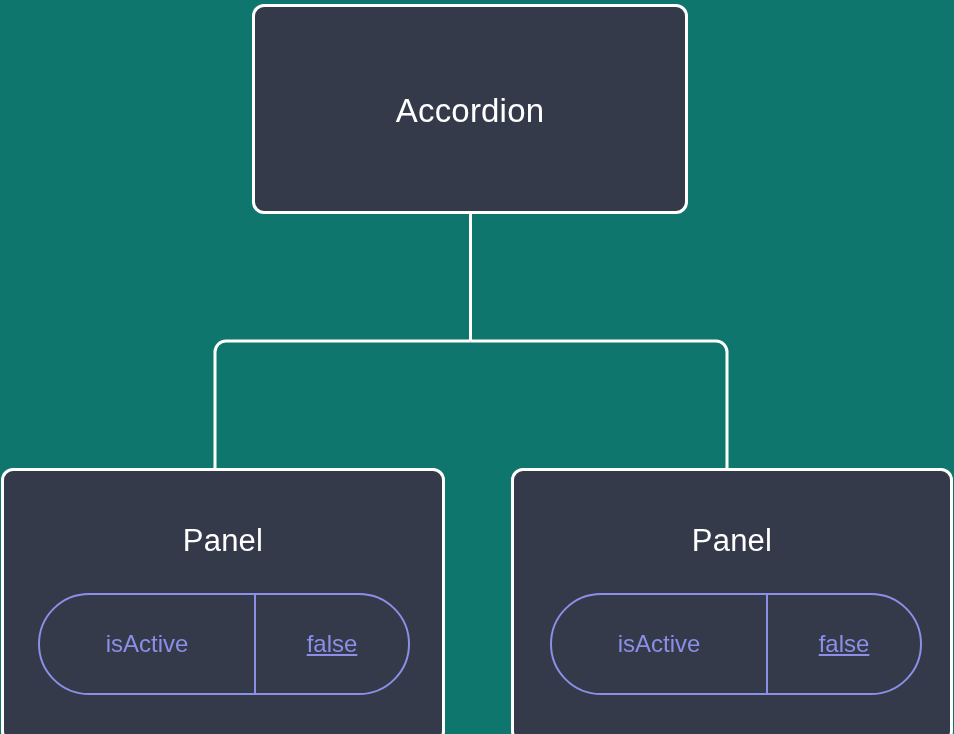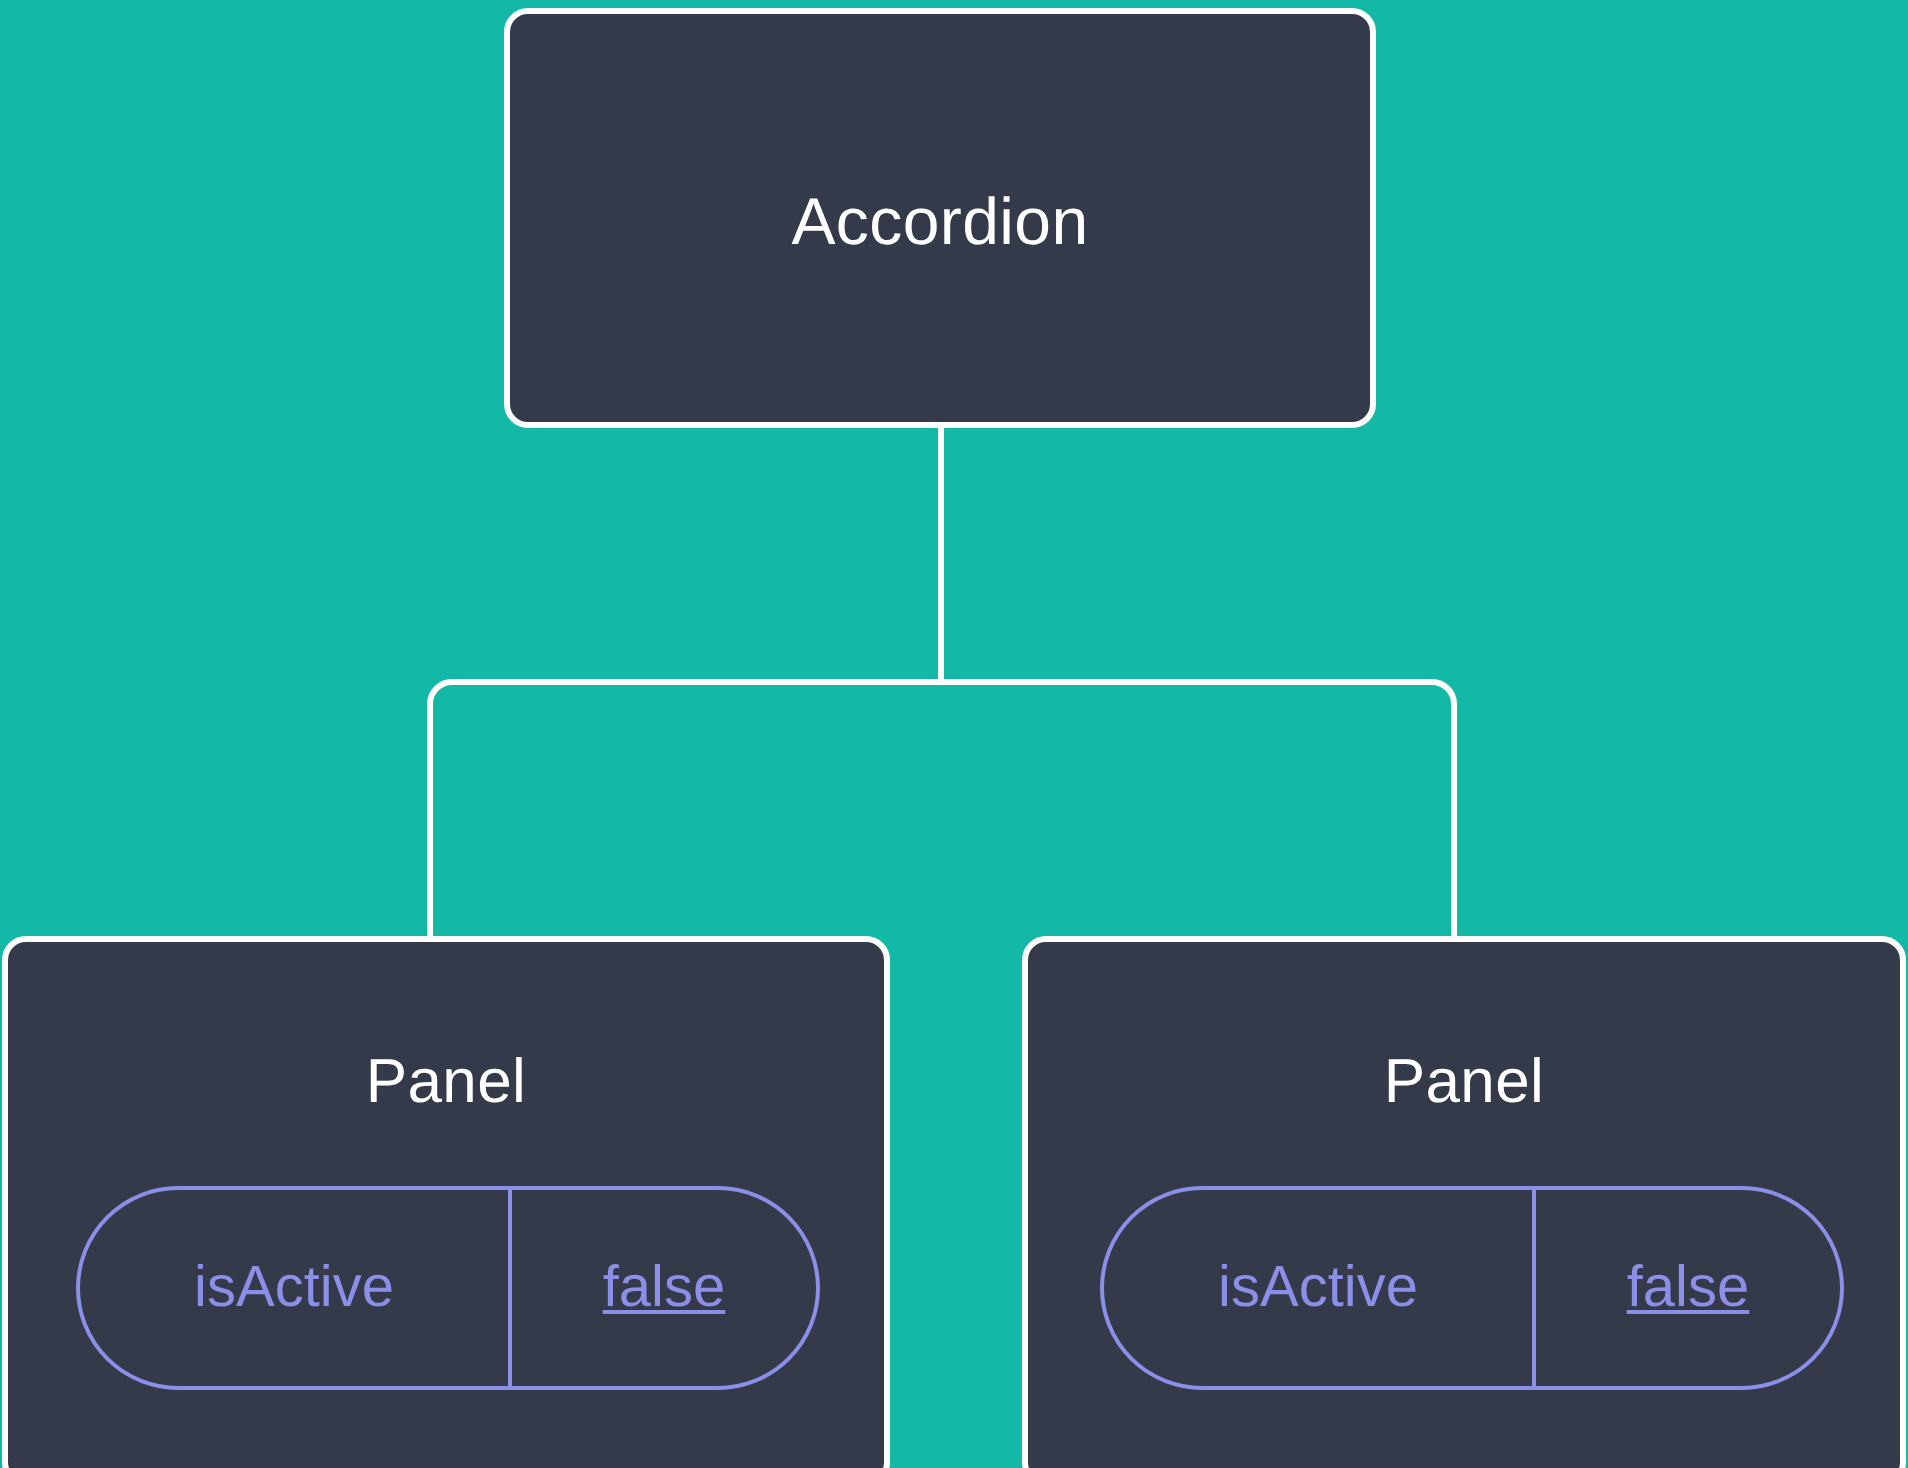"Accordion" #stage { background: #14b8a6 -> #0f766e }
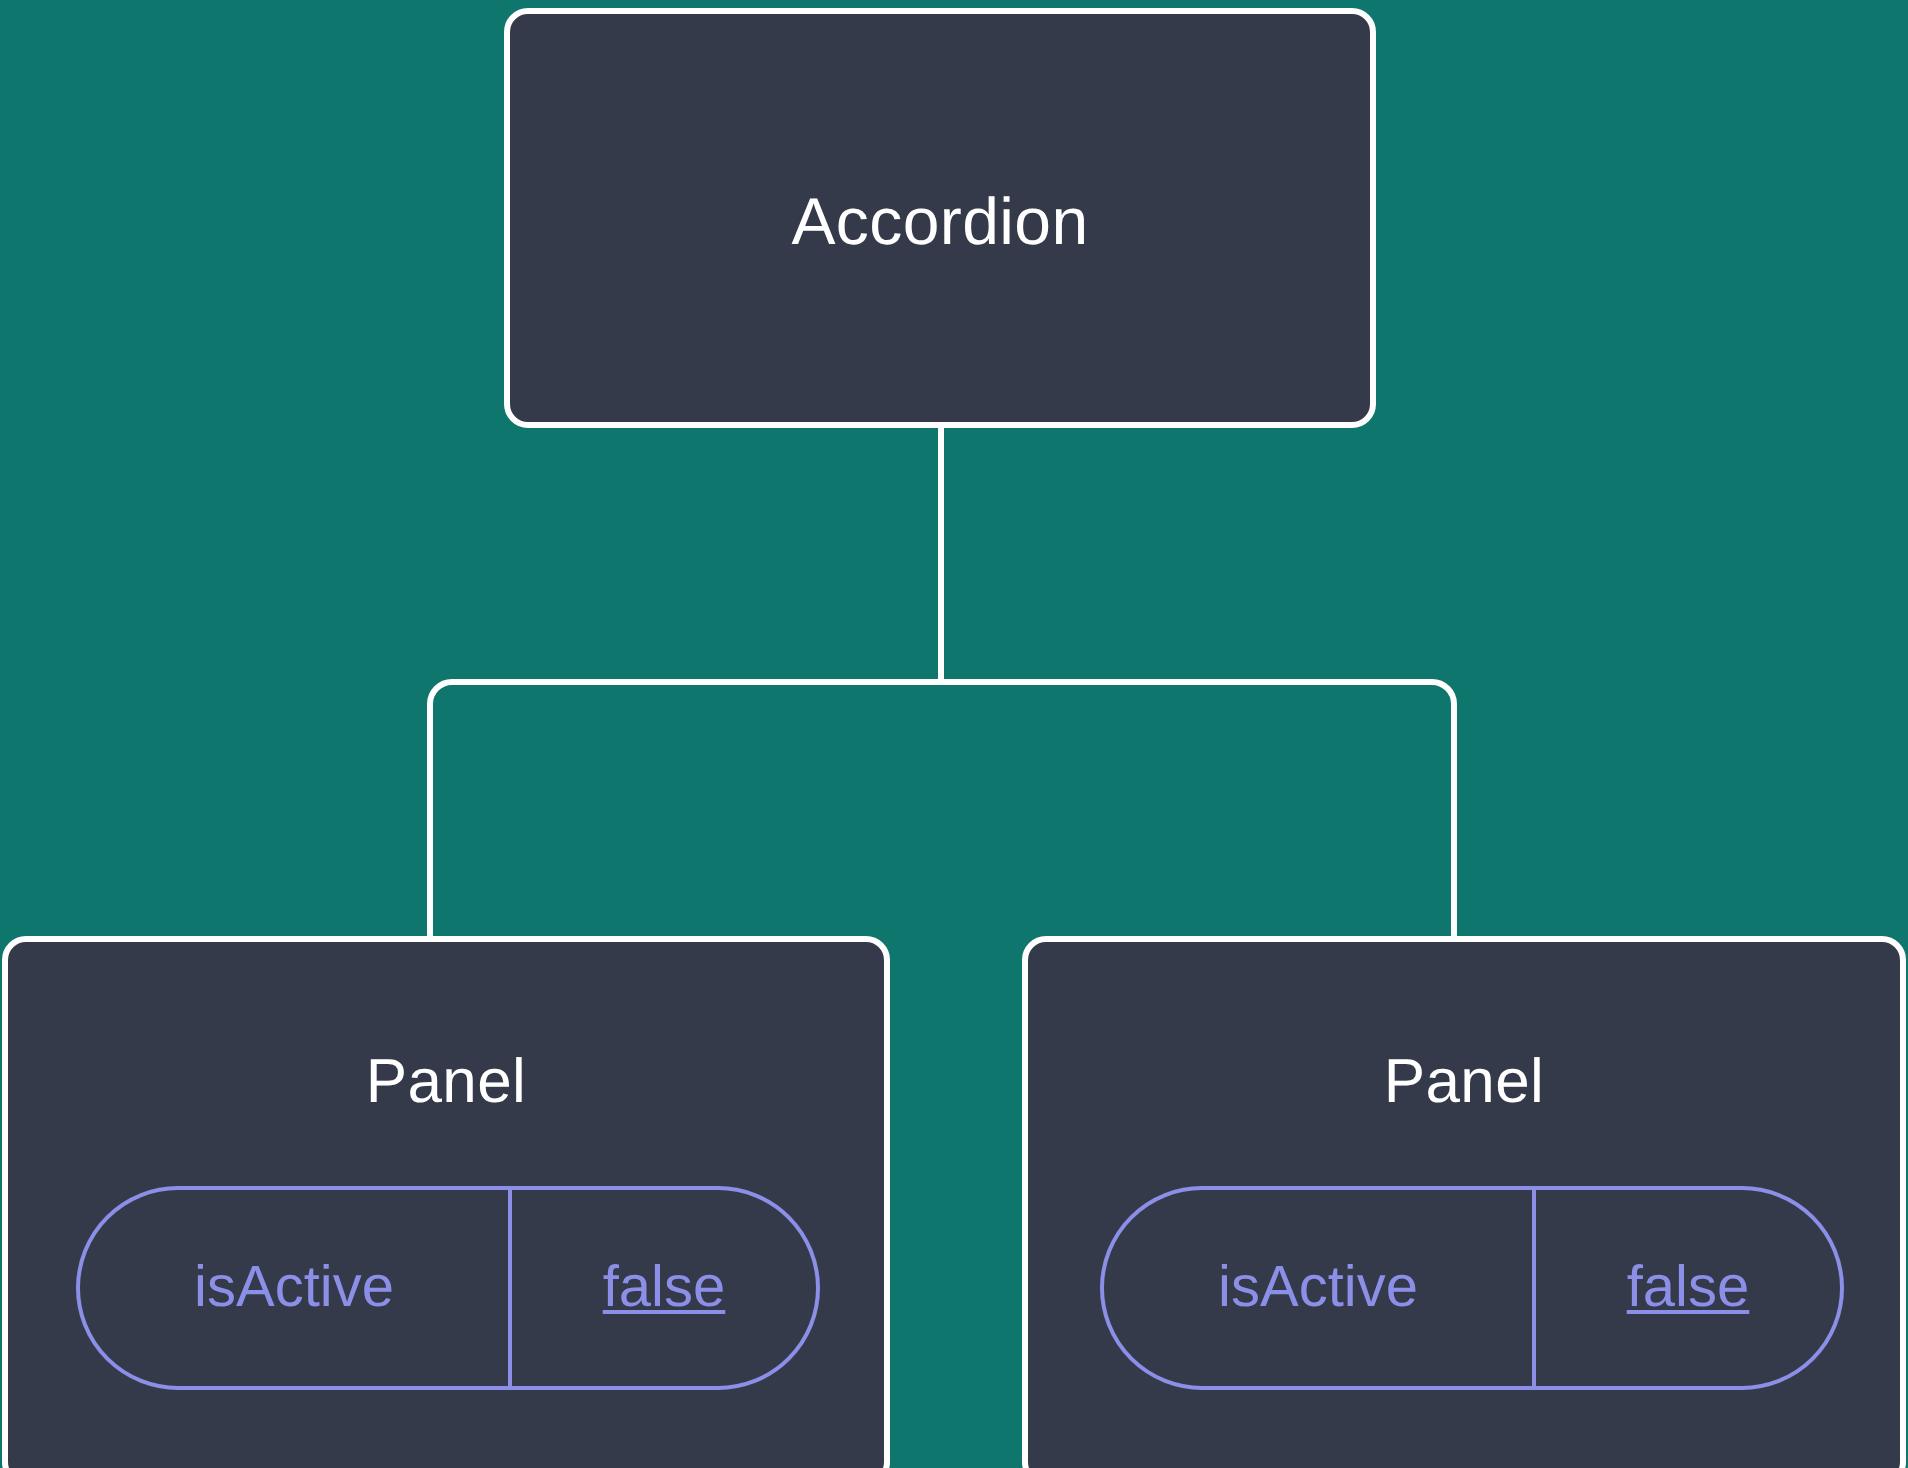"isActive" .pill-key, .pill-value { font-size: 29px -> 24px }
